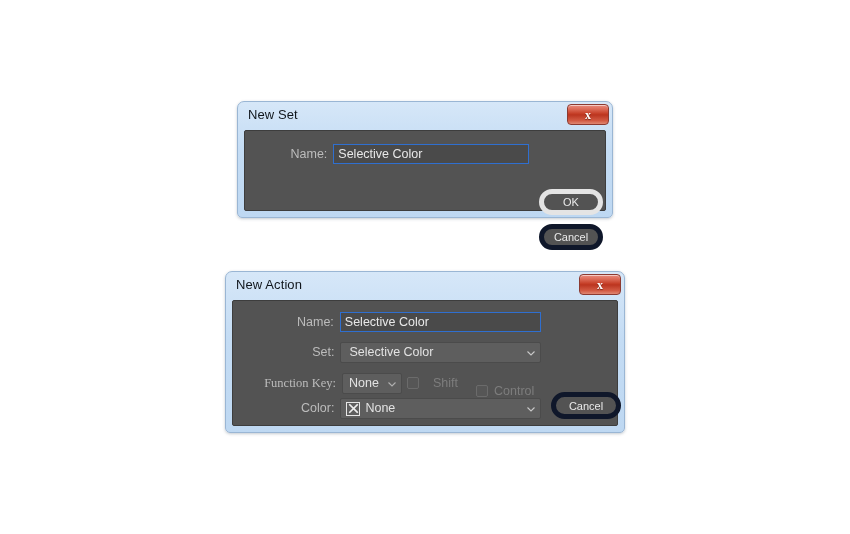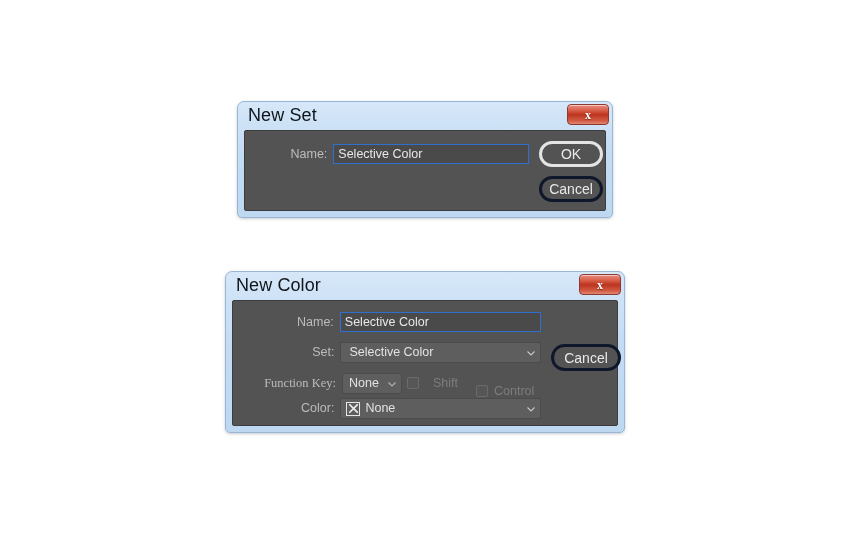"New Set" .title-text { font-size: 18px -> 13px }
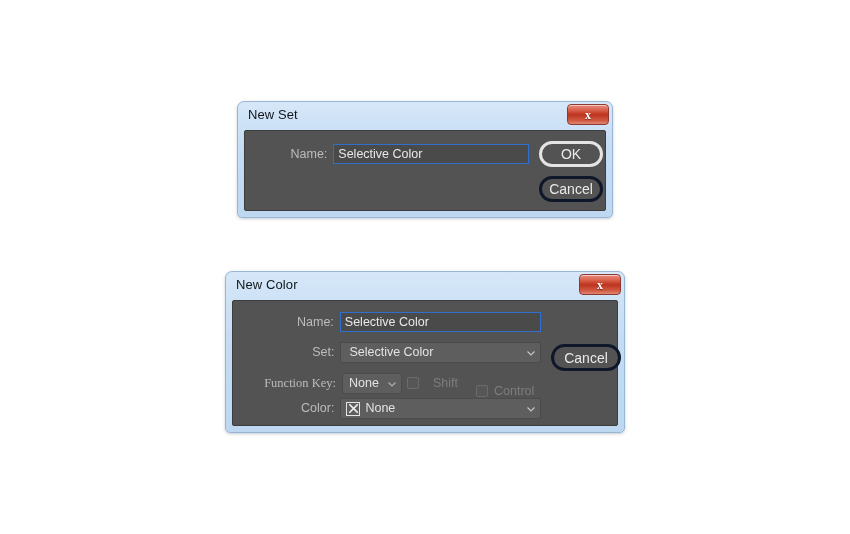"OK" .pill { border: 3px solid #0f172a -> 5px solid #0f172a; font-size: 14px -> 11px; margin-top: none -> 48px }
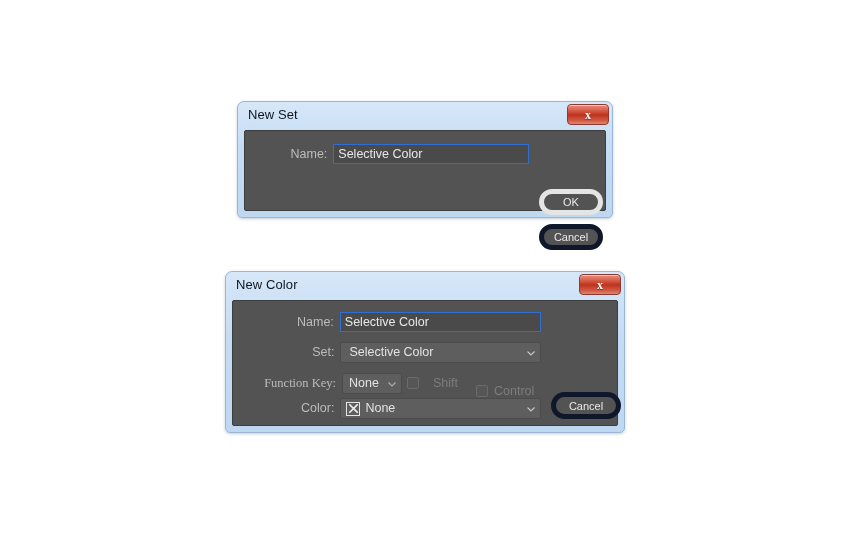"New Color" span.title-text { text: Color -> Action }
